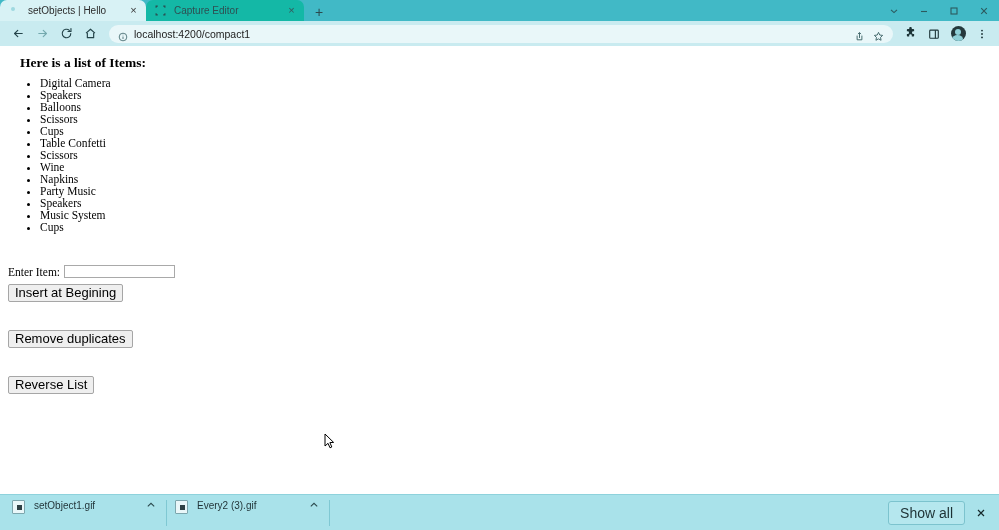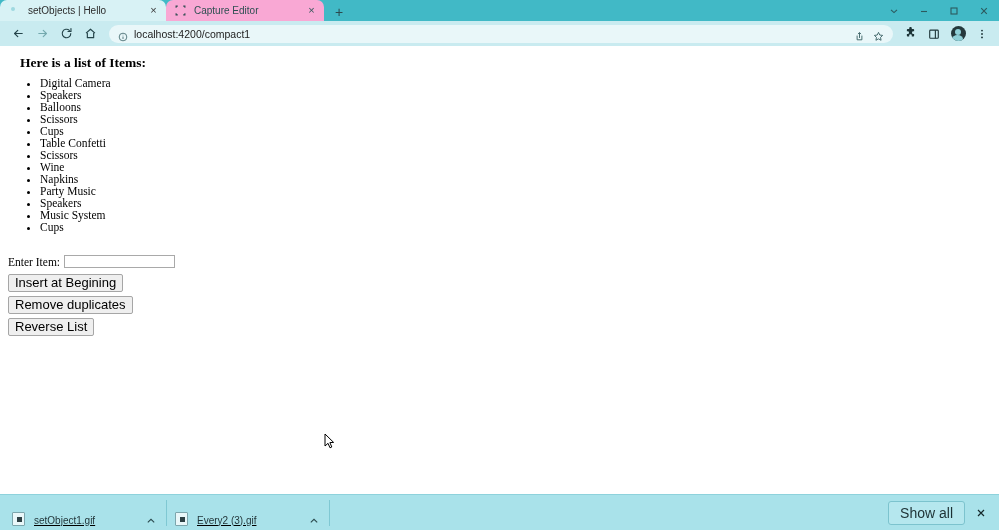"setObjects | Hello" .tab.active { width: 166px -> 146px }
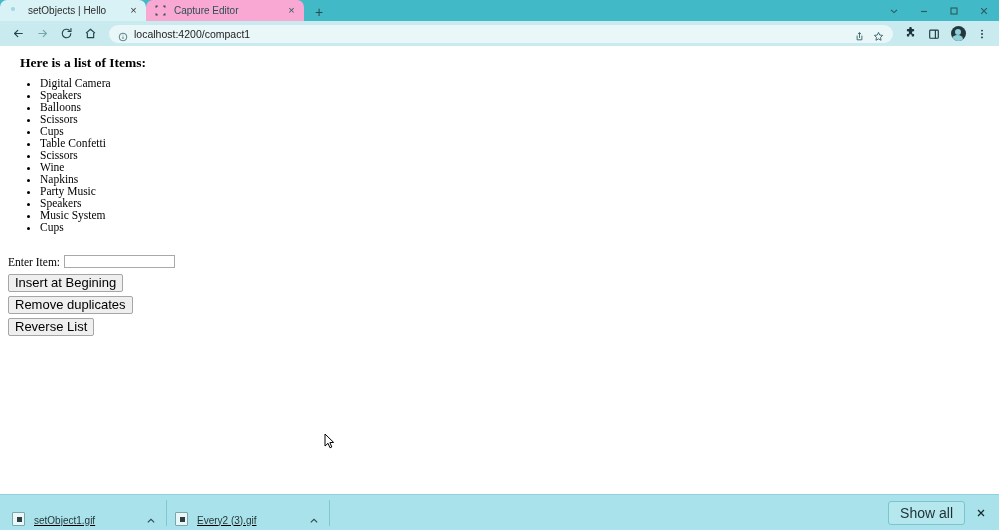"Capture Editor" .tab.inactive { background: #f9a8d4 -> #14b8a6 }
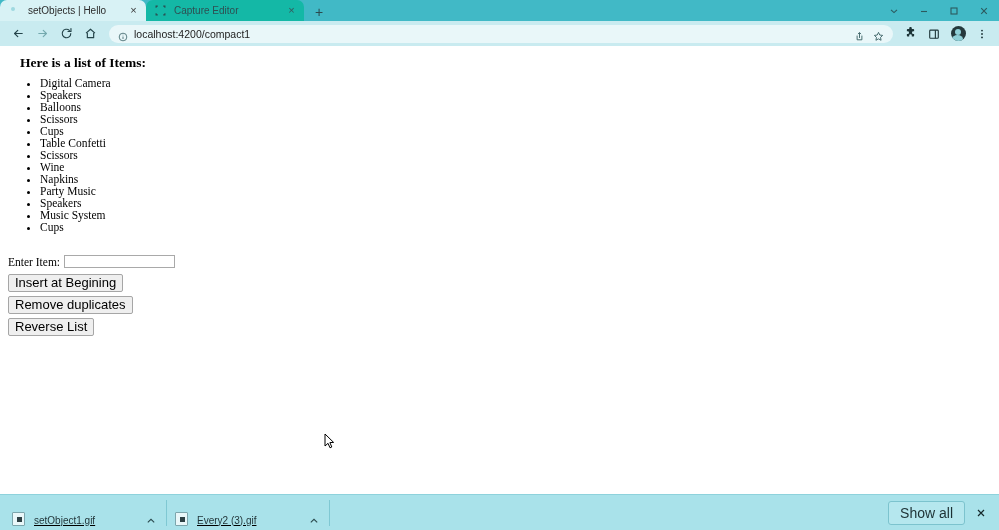"Enter Item:" .form-row { margin-top: 22px -> 32px }
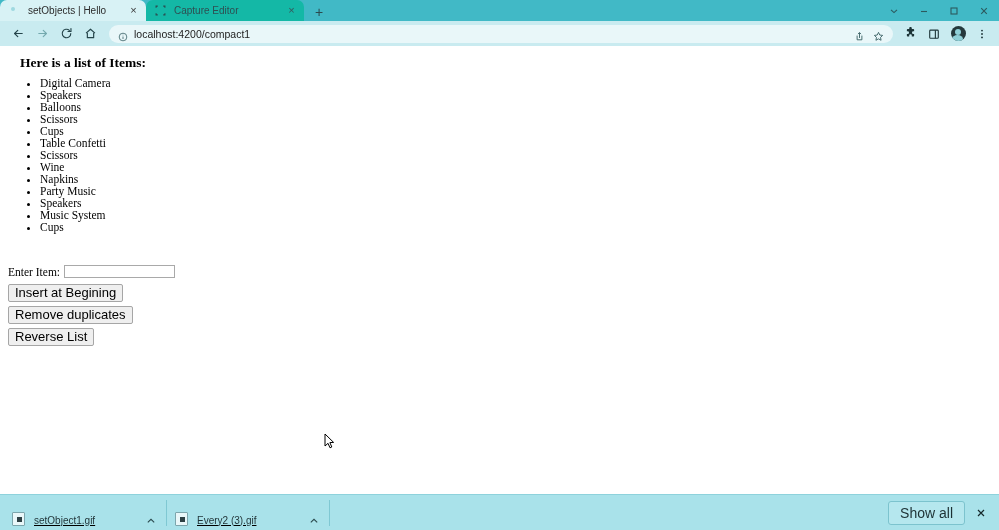"Remove duplicates" .btn-gap { margin-top: 4px -> 28px }
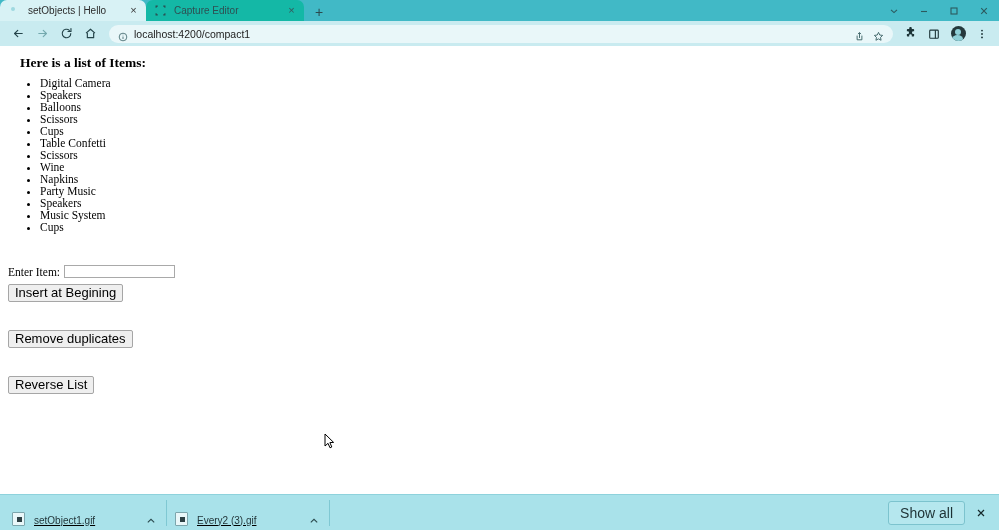"setObject1.gif" .dl-item { align-items: flex-end -> flex-start; text-decoration: underline -> none }
